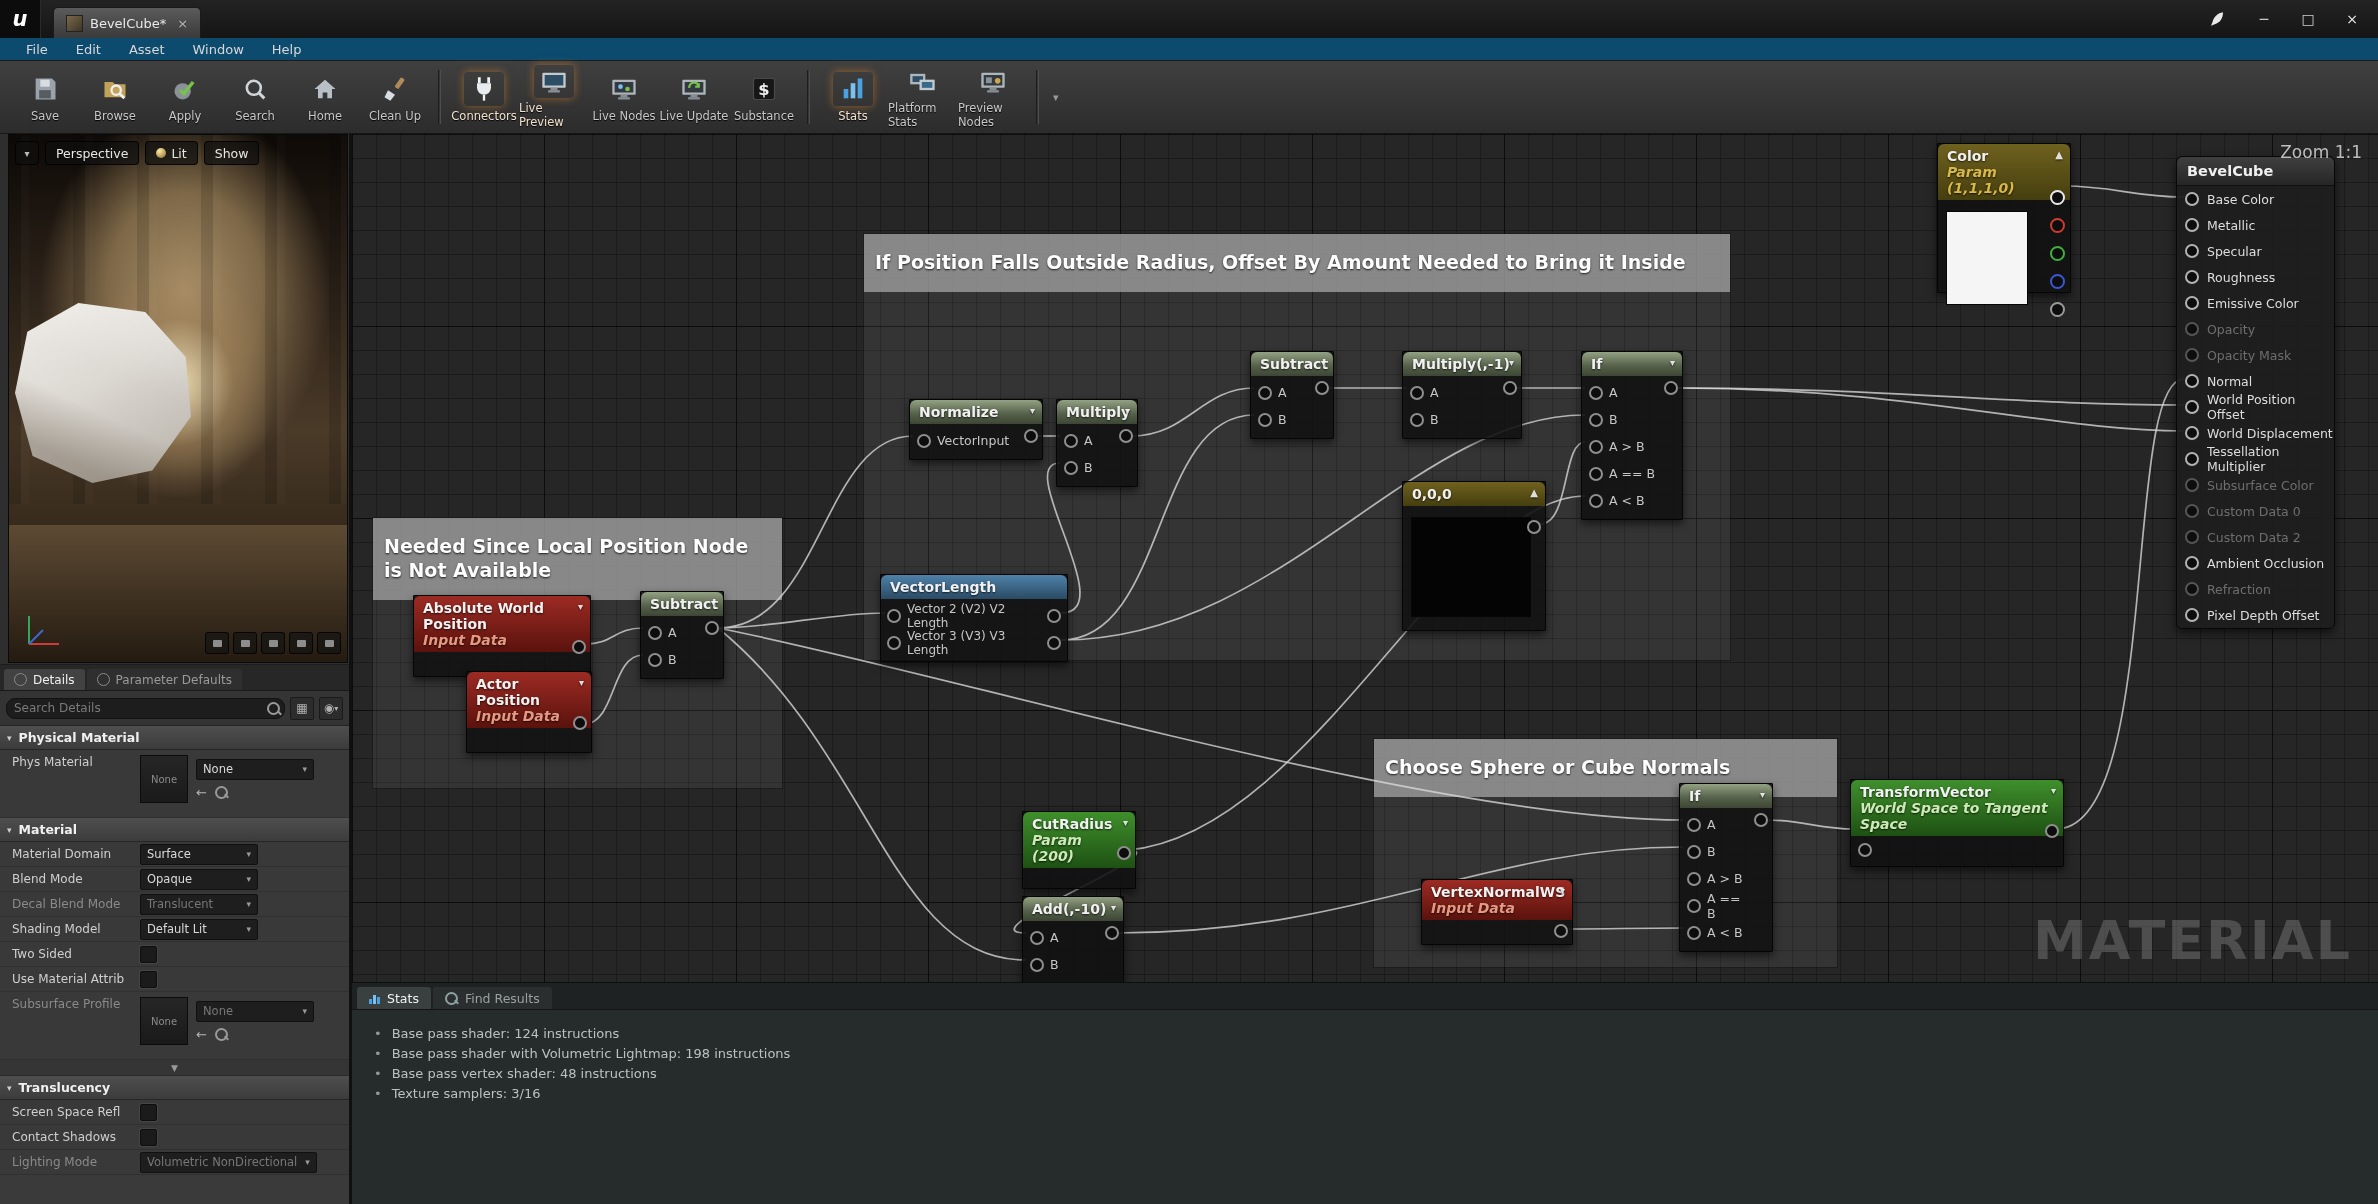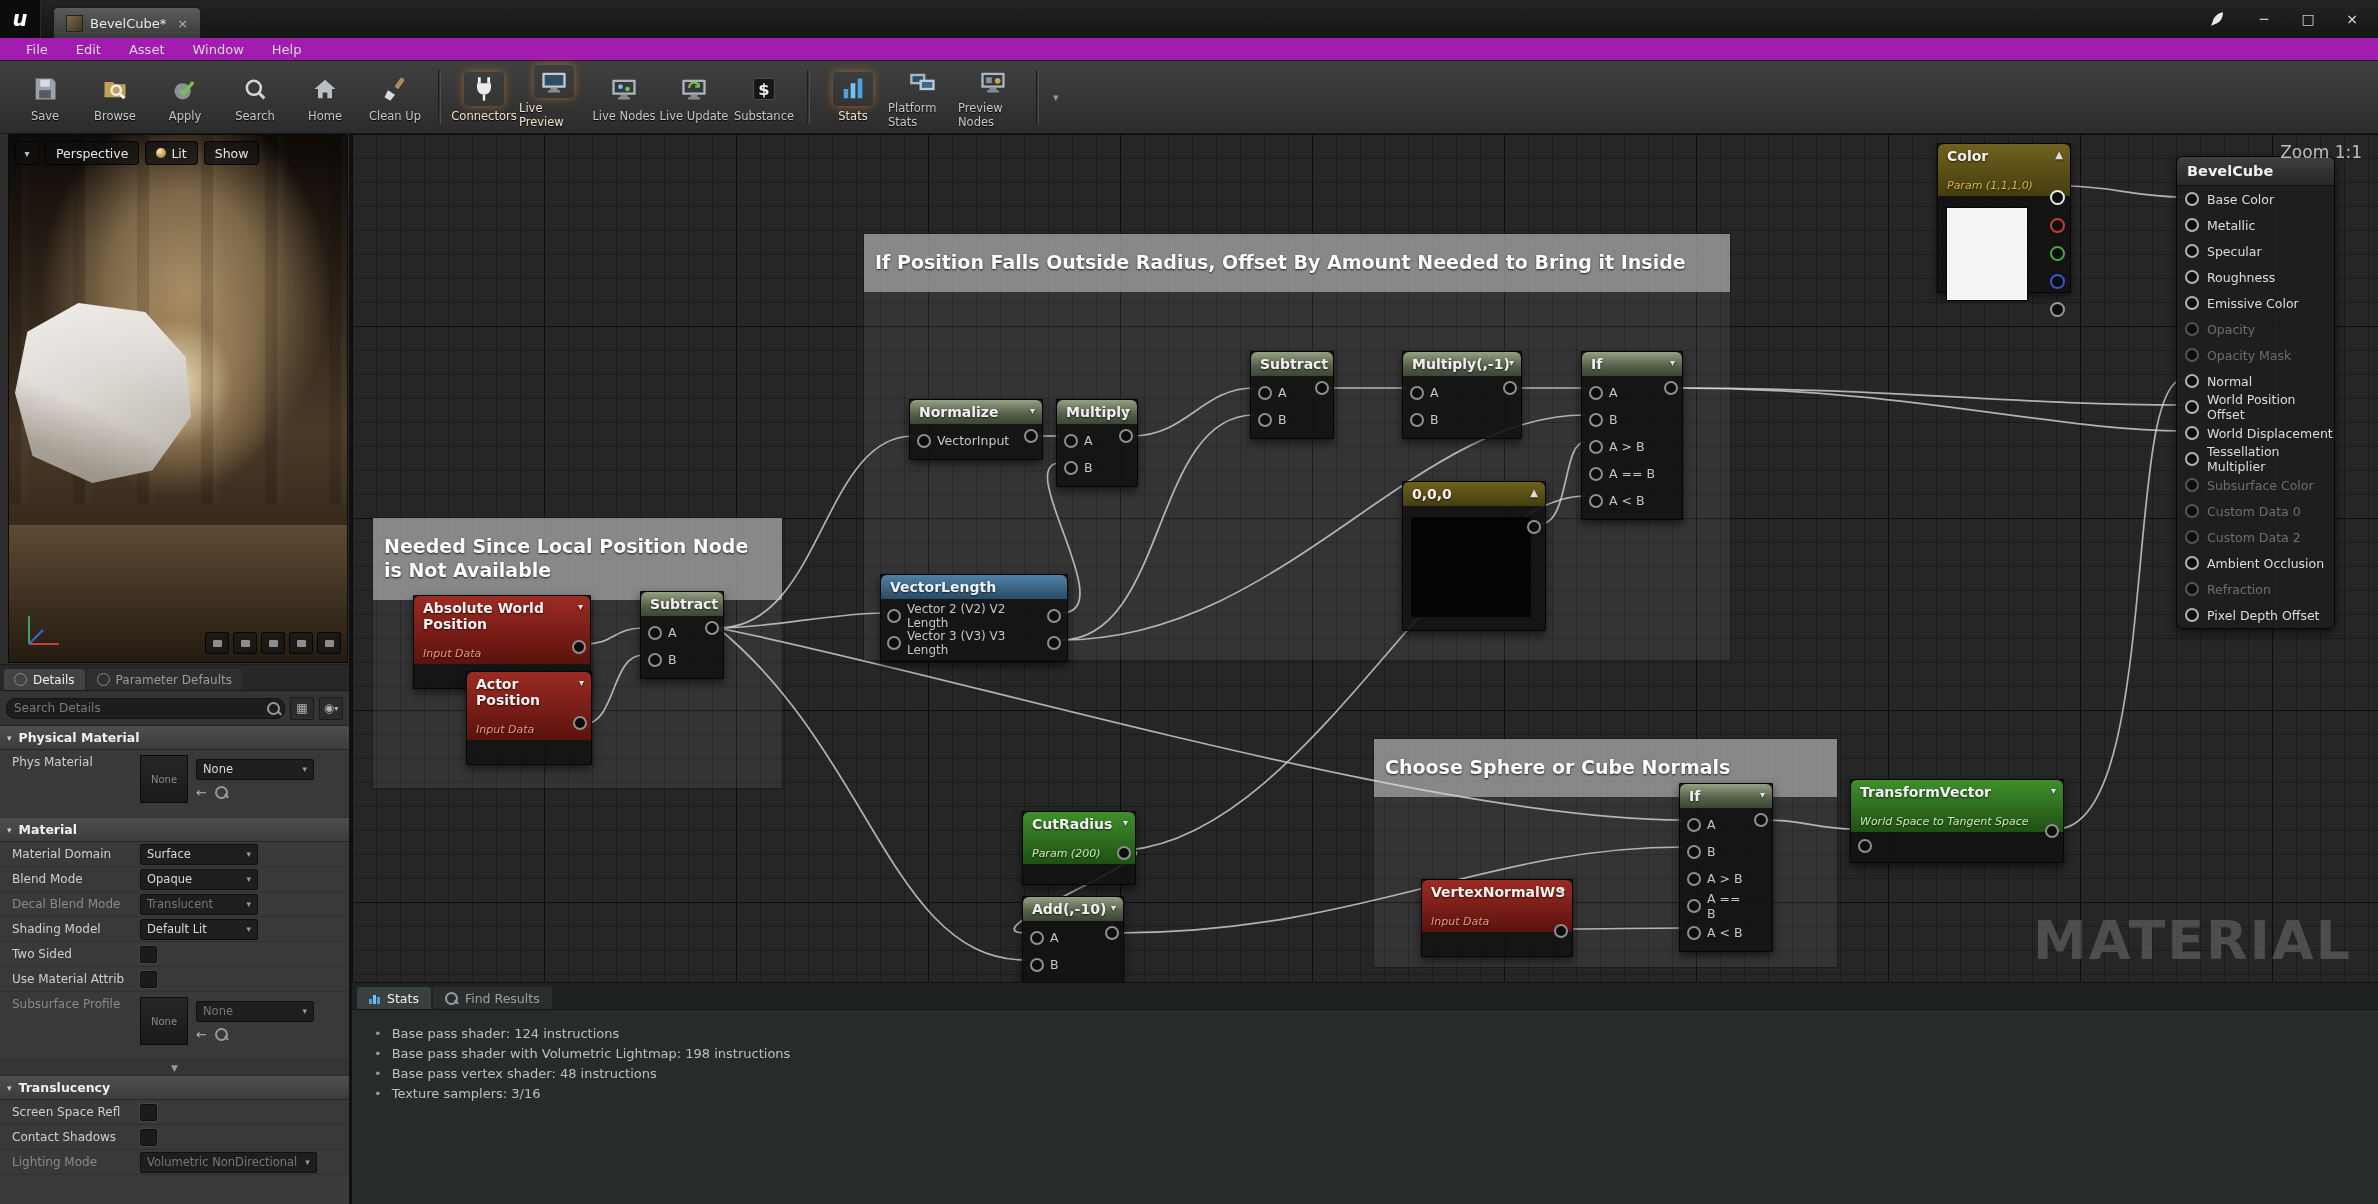"File" .menubar { background: #a21caf -> #0c4a6e }
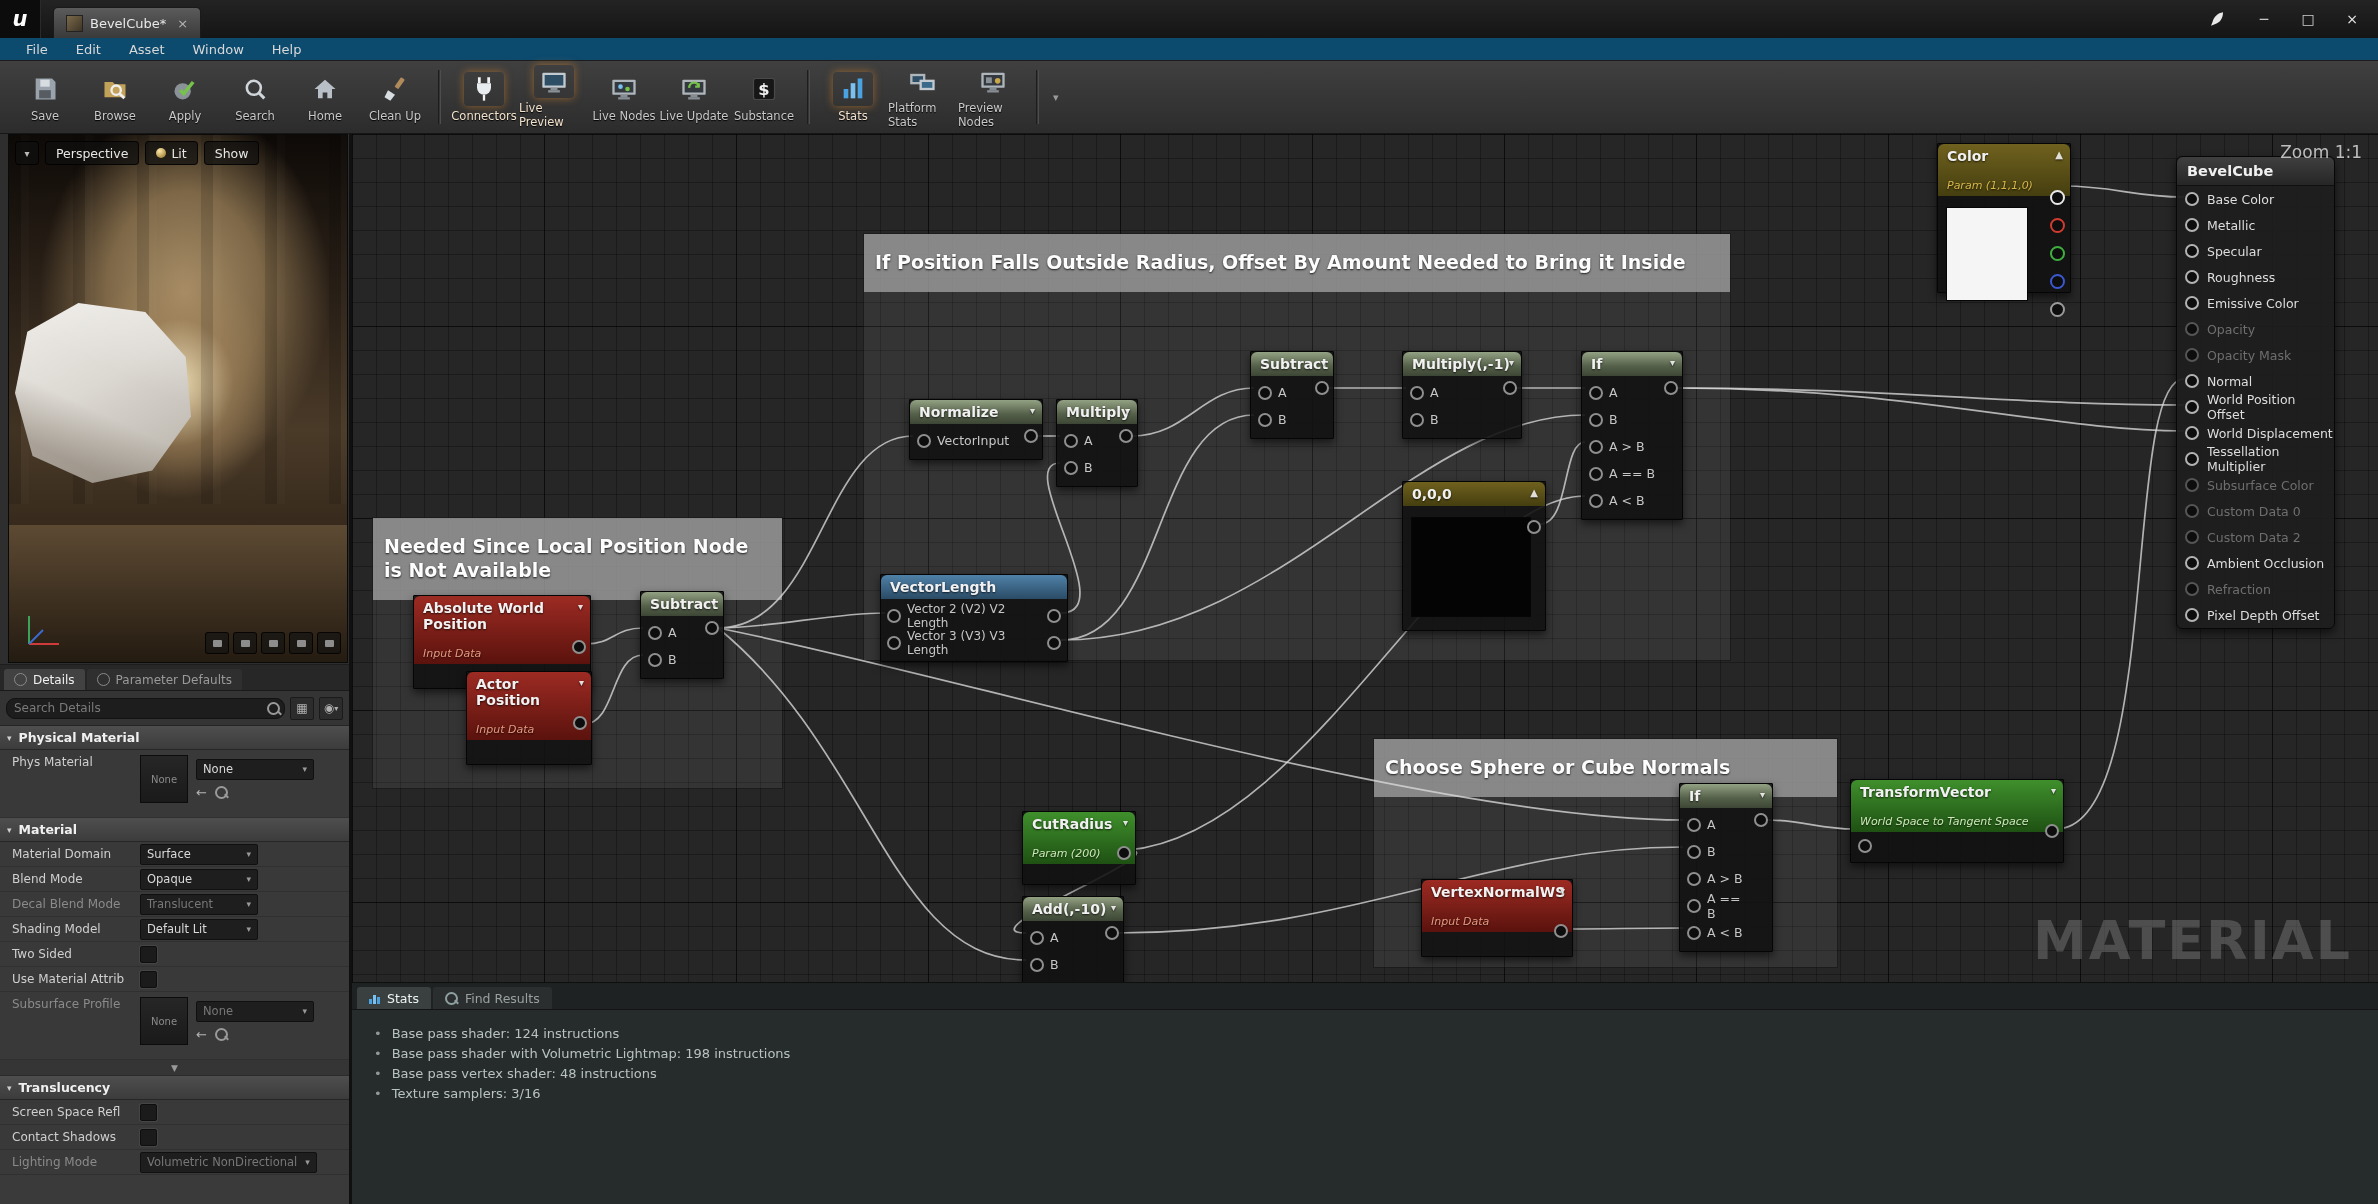"Param (1,1,1,0)" .nsub { font-size: 11px -> 14px; font-weight: normal -> bold; margin-top: 15px -> 0 }
